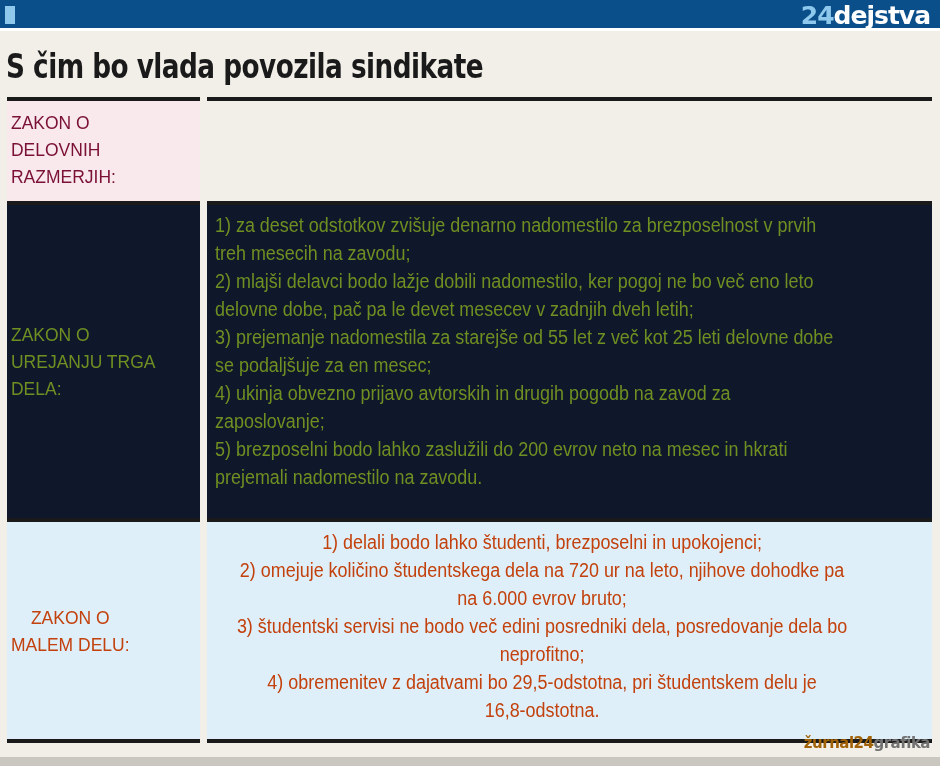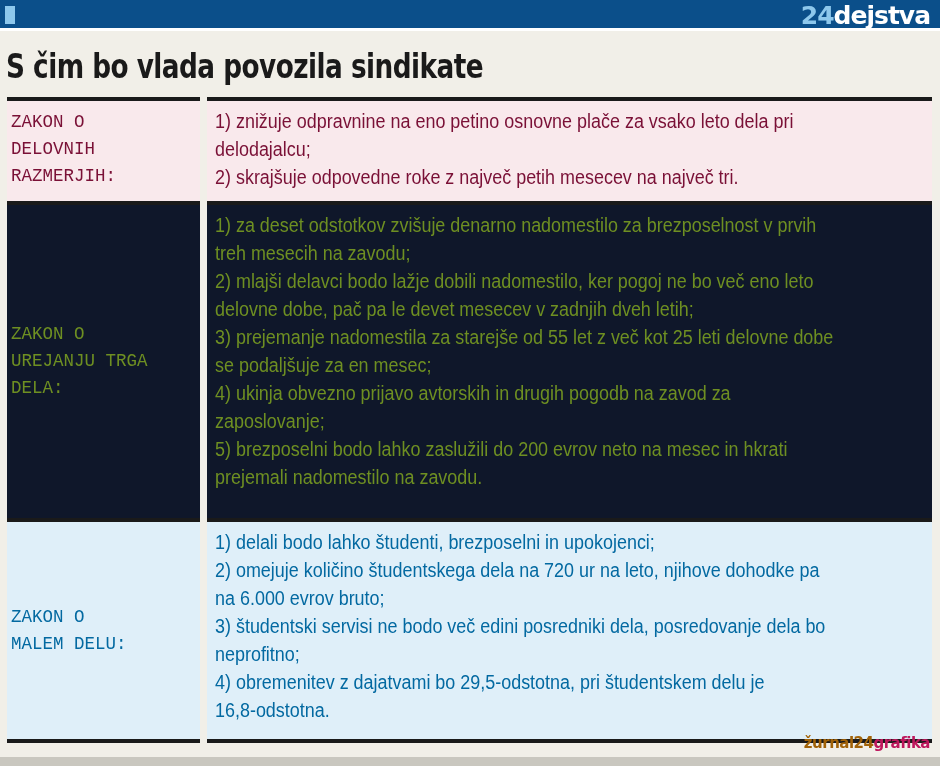"ZAKON O" .cell-label { font-family: Liberation Mono, monospace -> Liberation Sans, sans-serif }
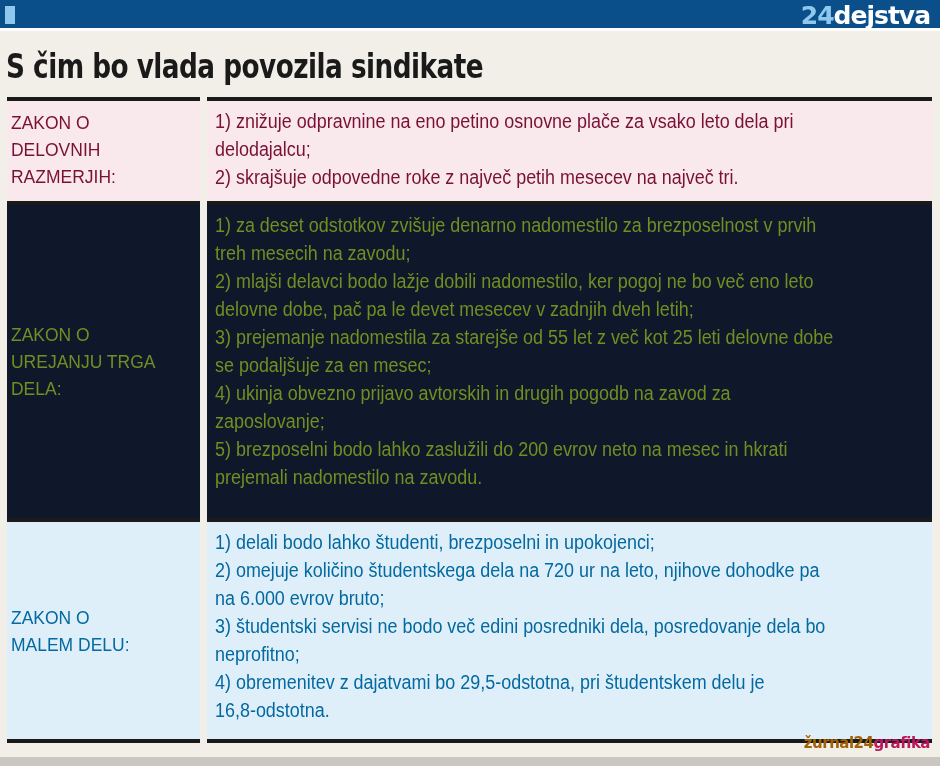"1) znižuje odpravnine na eno" div.cell-content { html: <div> <span>1) znižuje odpravnine na eno petino osnovne plače za vsako leto dela pri</span> <span>delodajalcu;</span> <span>2) skrajšuje odpovedne roke z največ petih mesecev na največ tri.</span> </div> -> none }
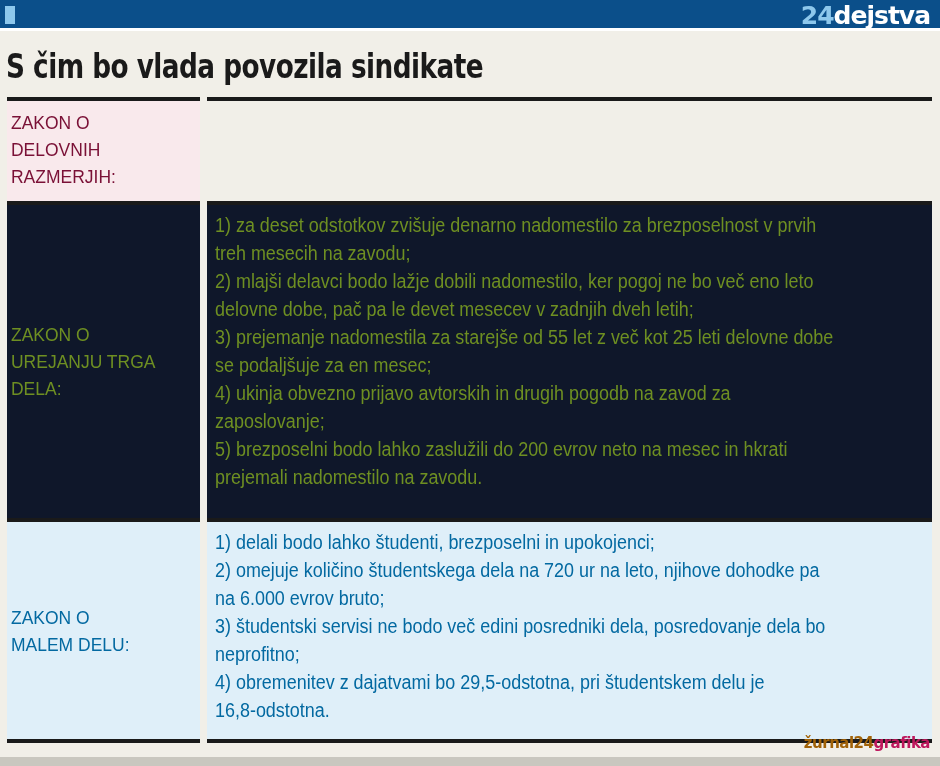"1) delali bodo lahko študenti," .r3 .cell-label, .r3 .cell-content { color: #0369a1 -> #c2410c; text-align: none -> center }
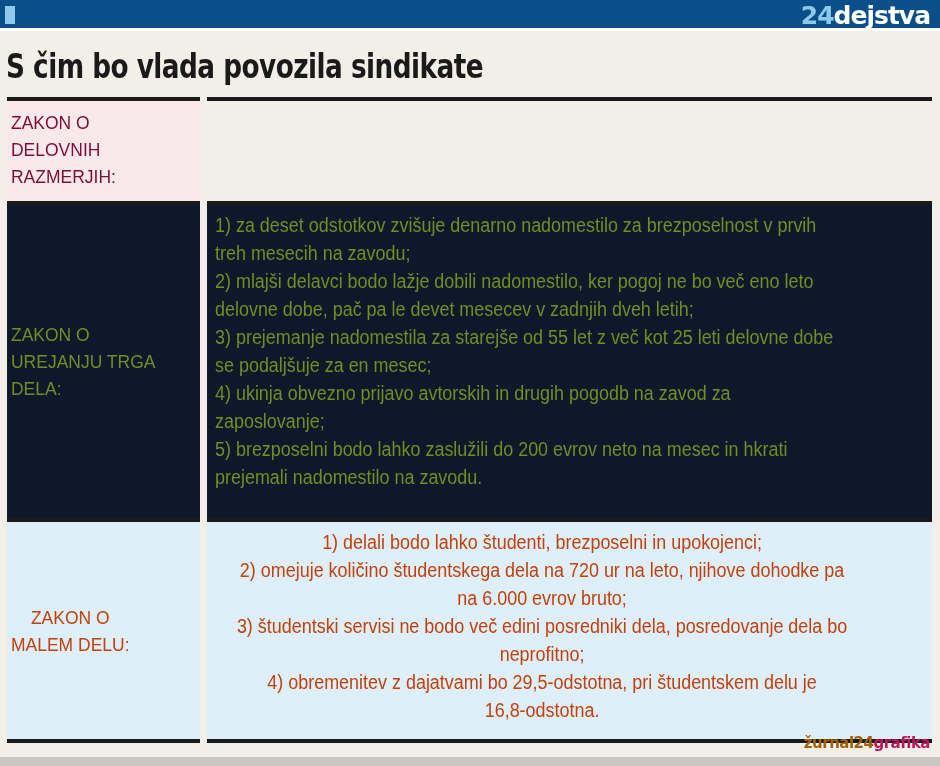"grafika" .footer-logo .b { color: #be185d -> #737373 }
